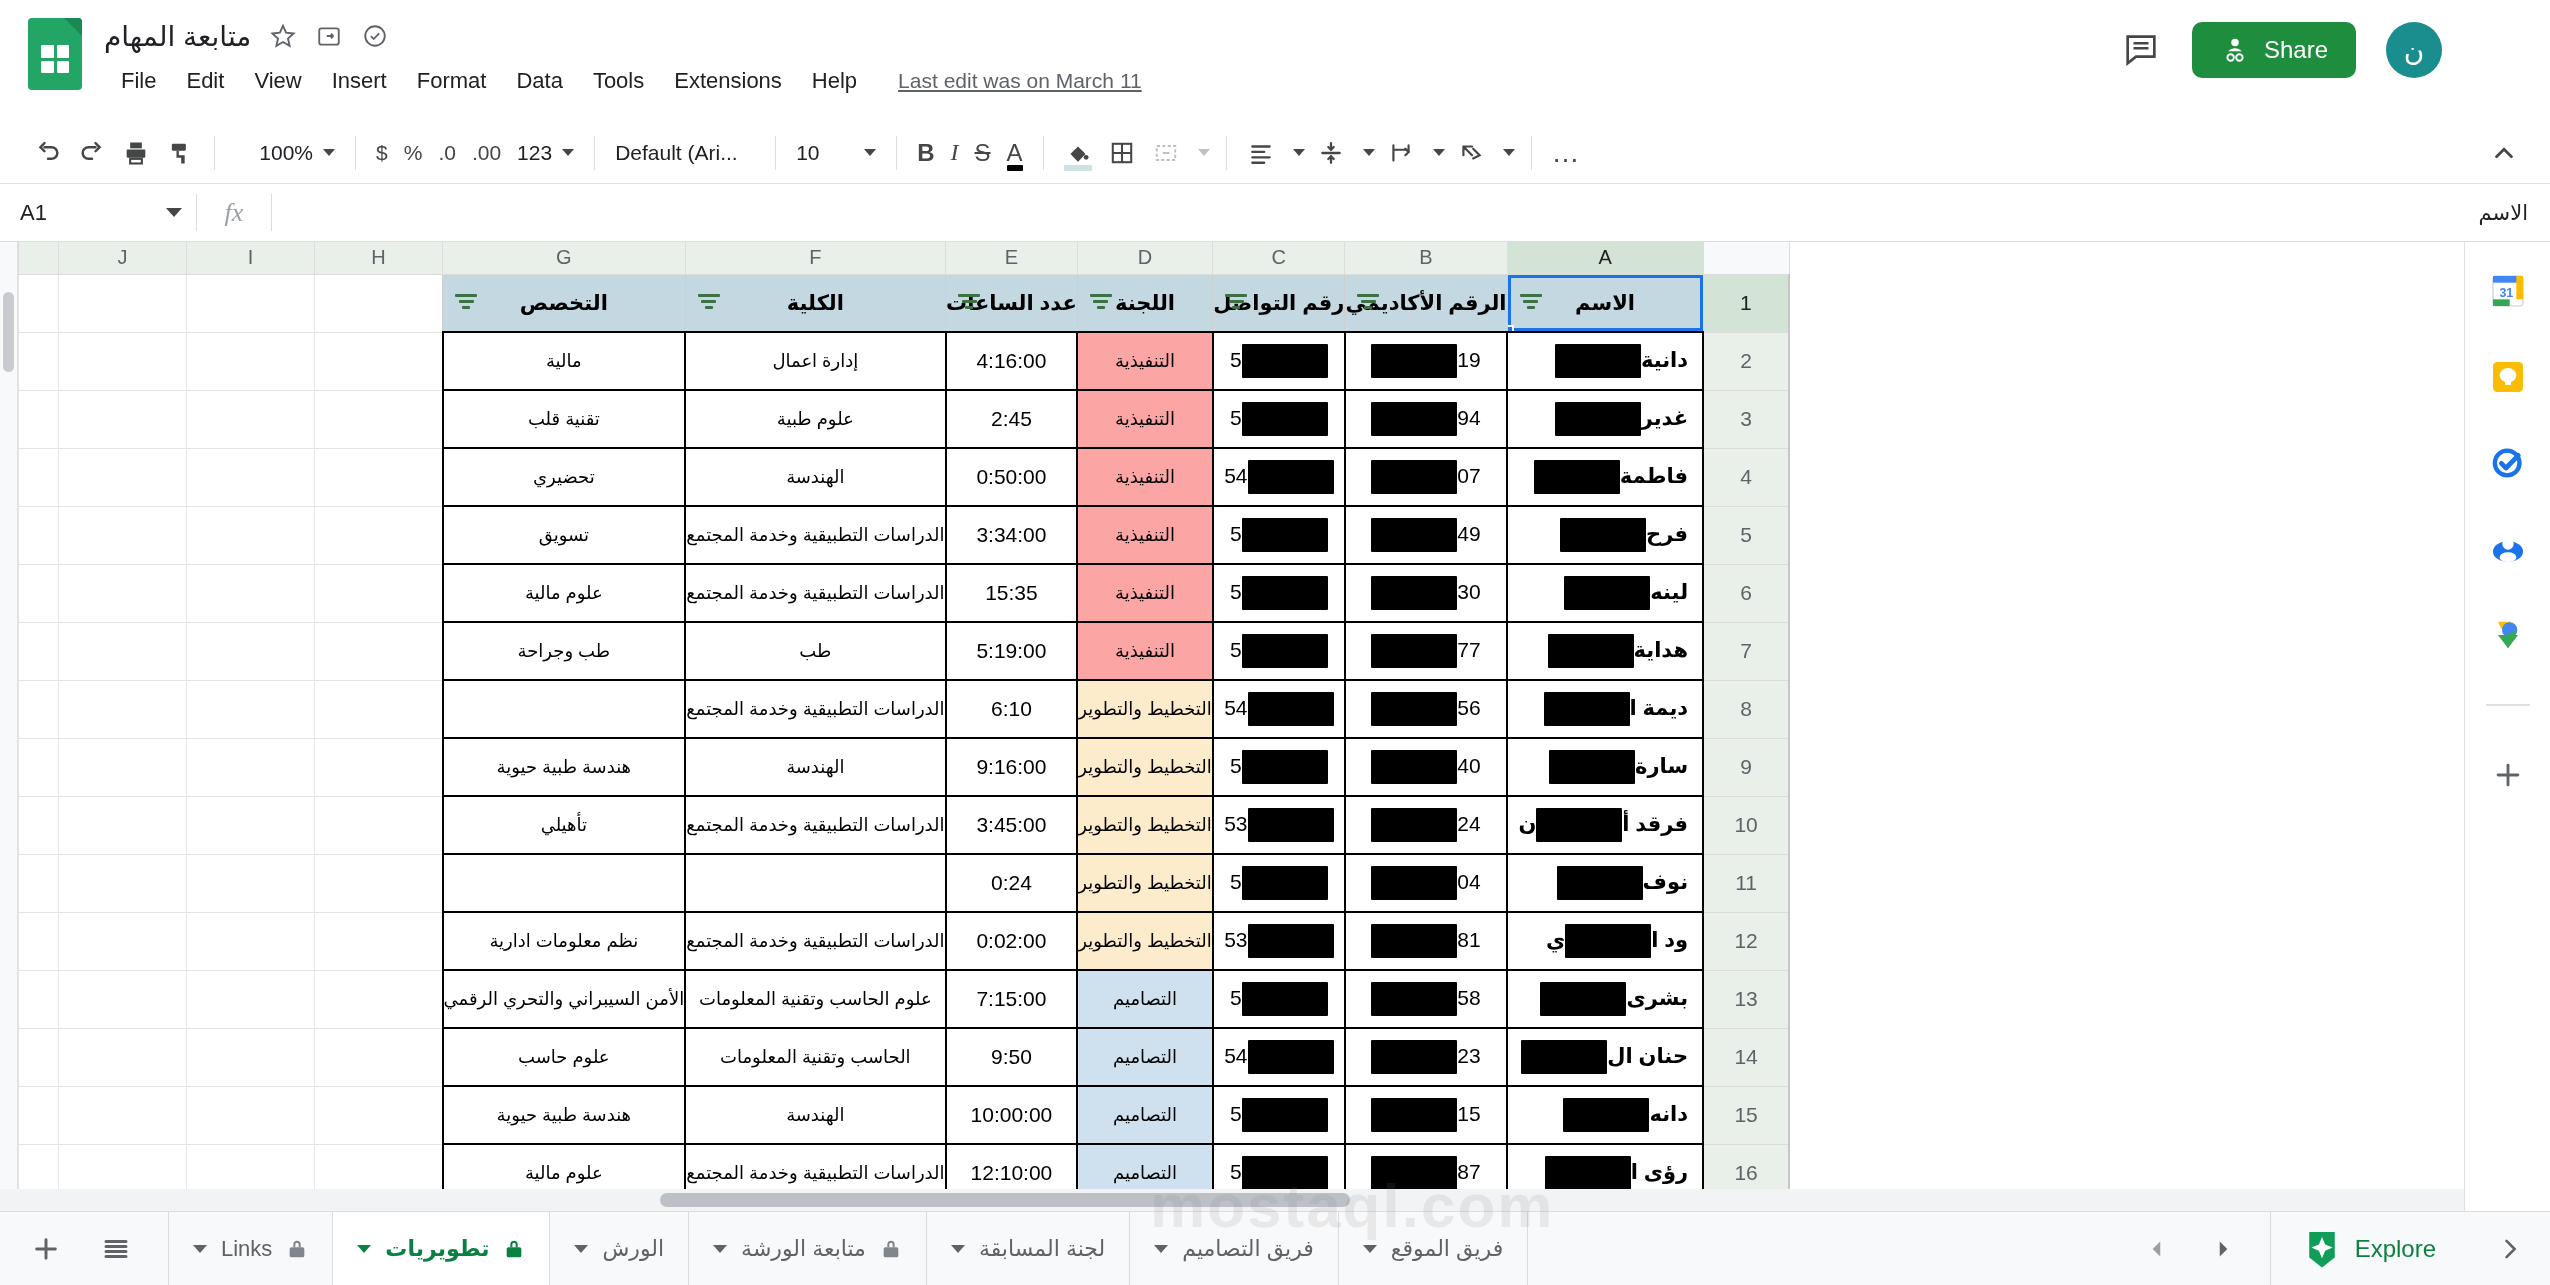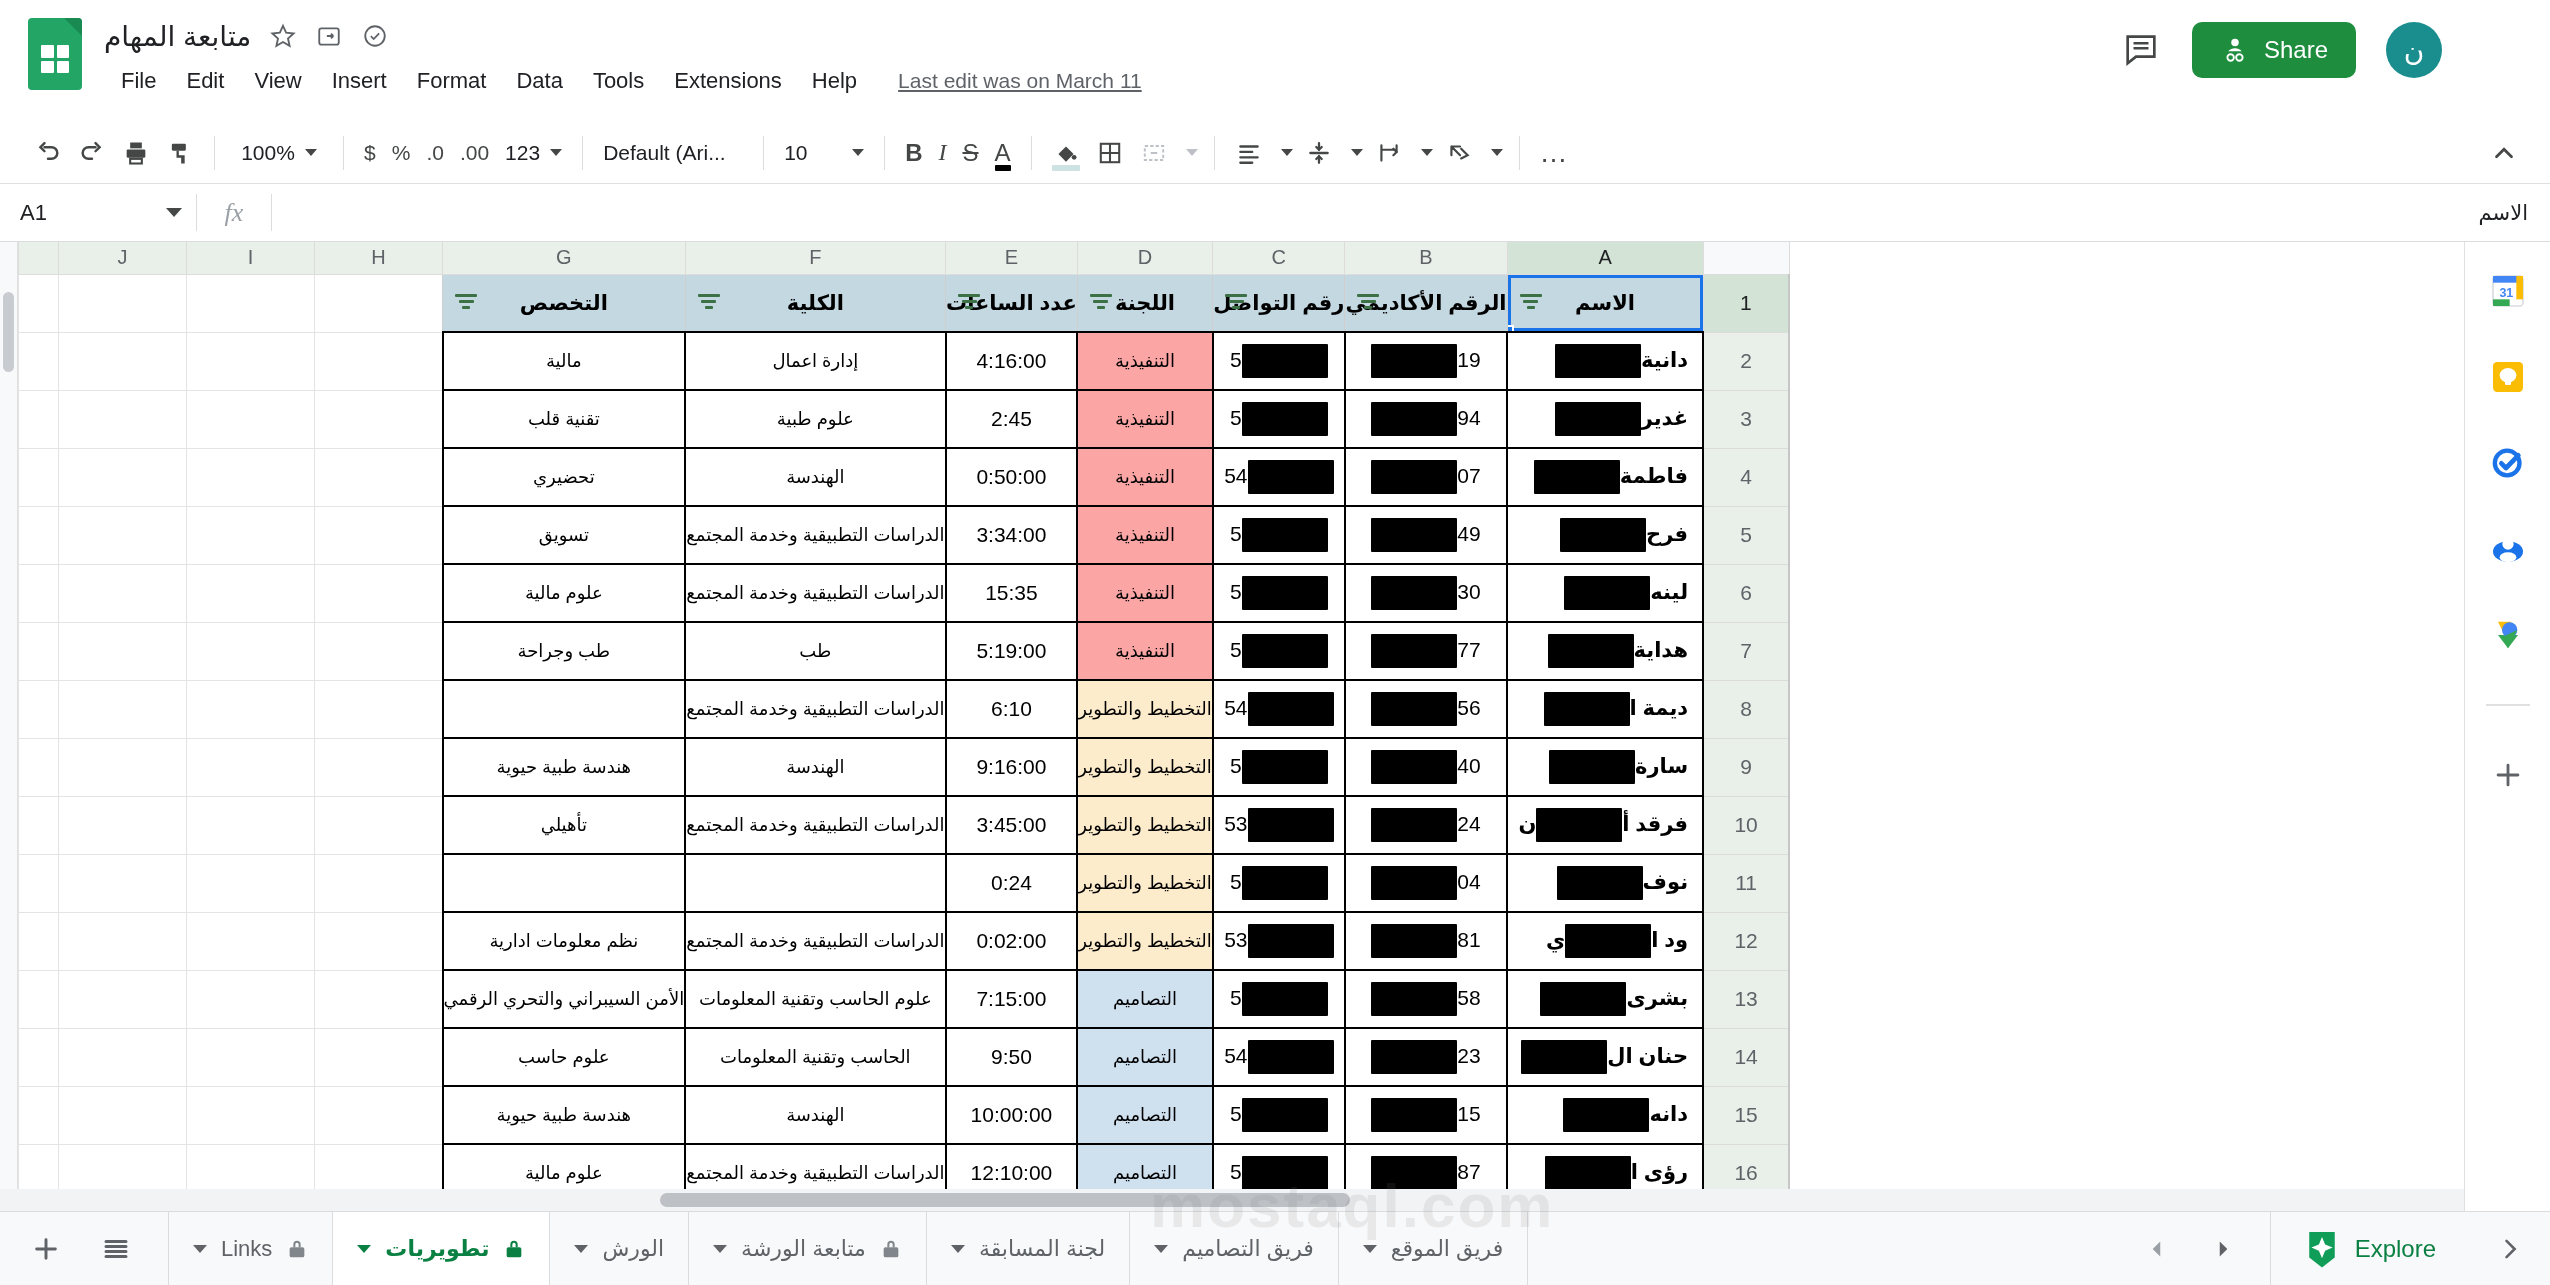"100%" .zoom-box { justify-content: center -> flex-end; margin-left: none -> 12px }
